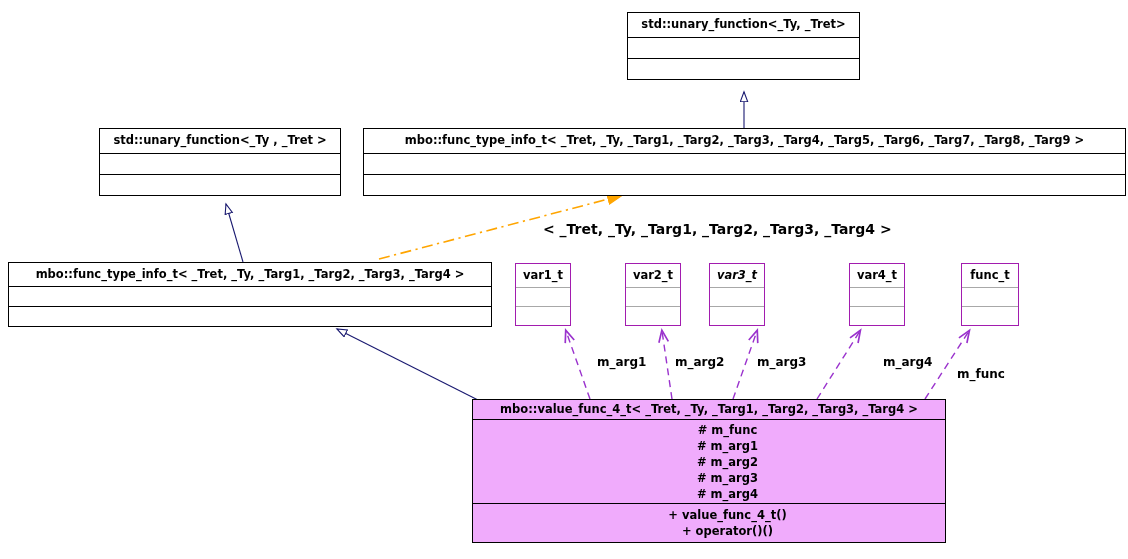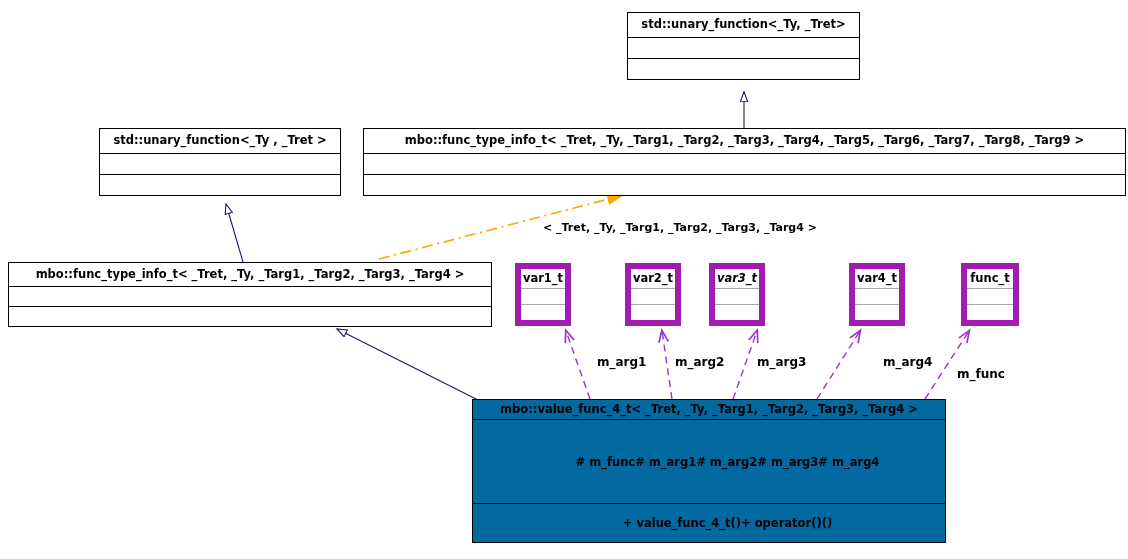"< _Tret, _Ty, _Targ1, _Targ2," .edge-label.template-args { font-size: 11px -> 14px }
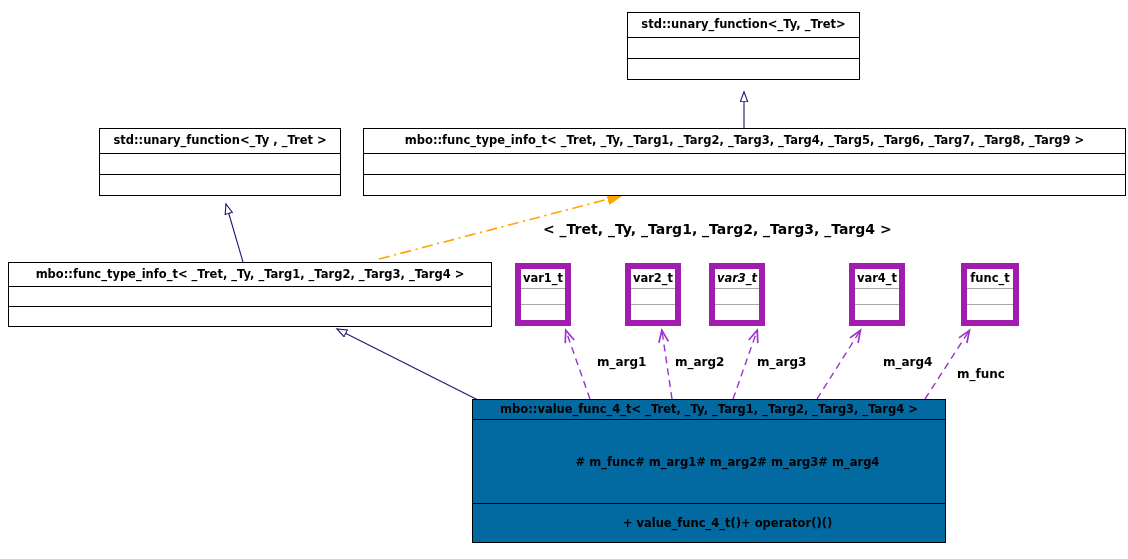"var1_t" .uml-box.light-border { border: 6px solid #a21caf -> 1px solid #a21caf }
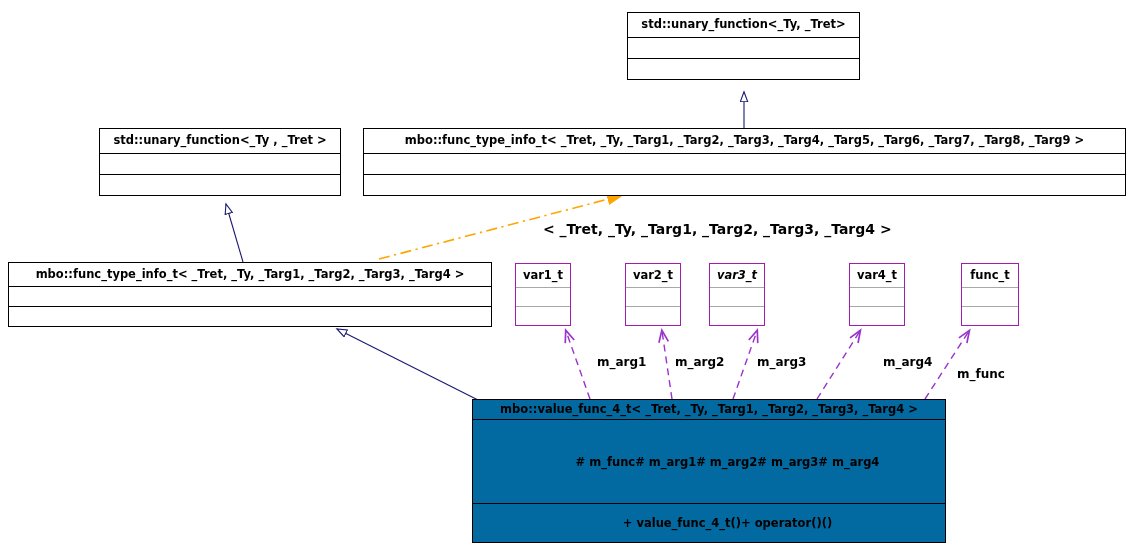"mbo::value_func_4_t< _Tret, _Ty, _Targ1," .uml-box.gray-fill { background: #0369a1 -> #f0abfc }
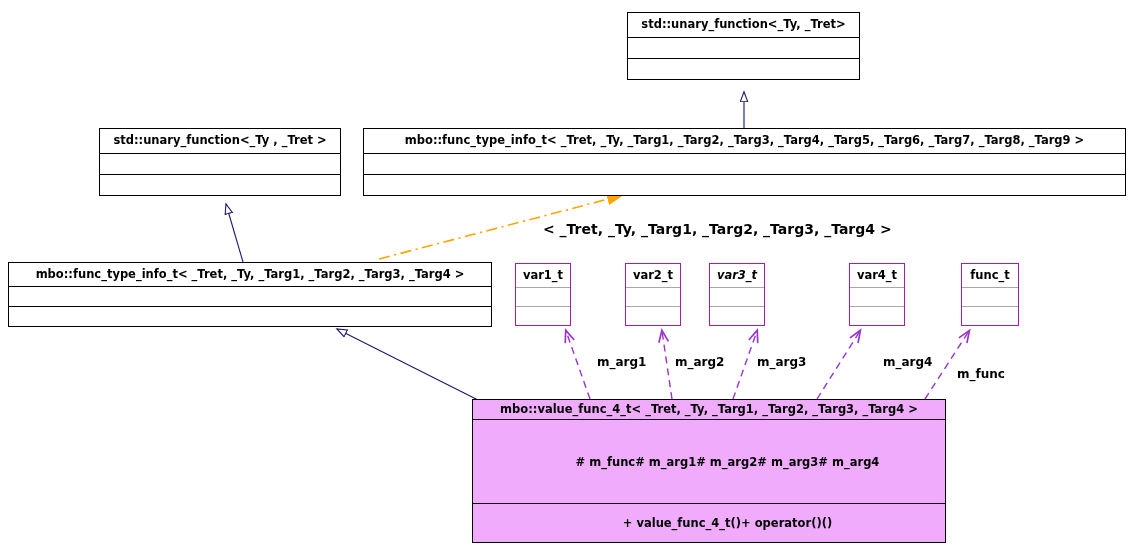"# m_func" .uml-compartment { flex-direction: row -> column }
